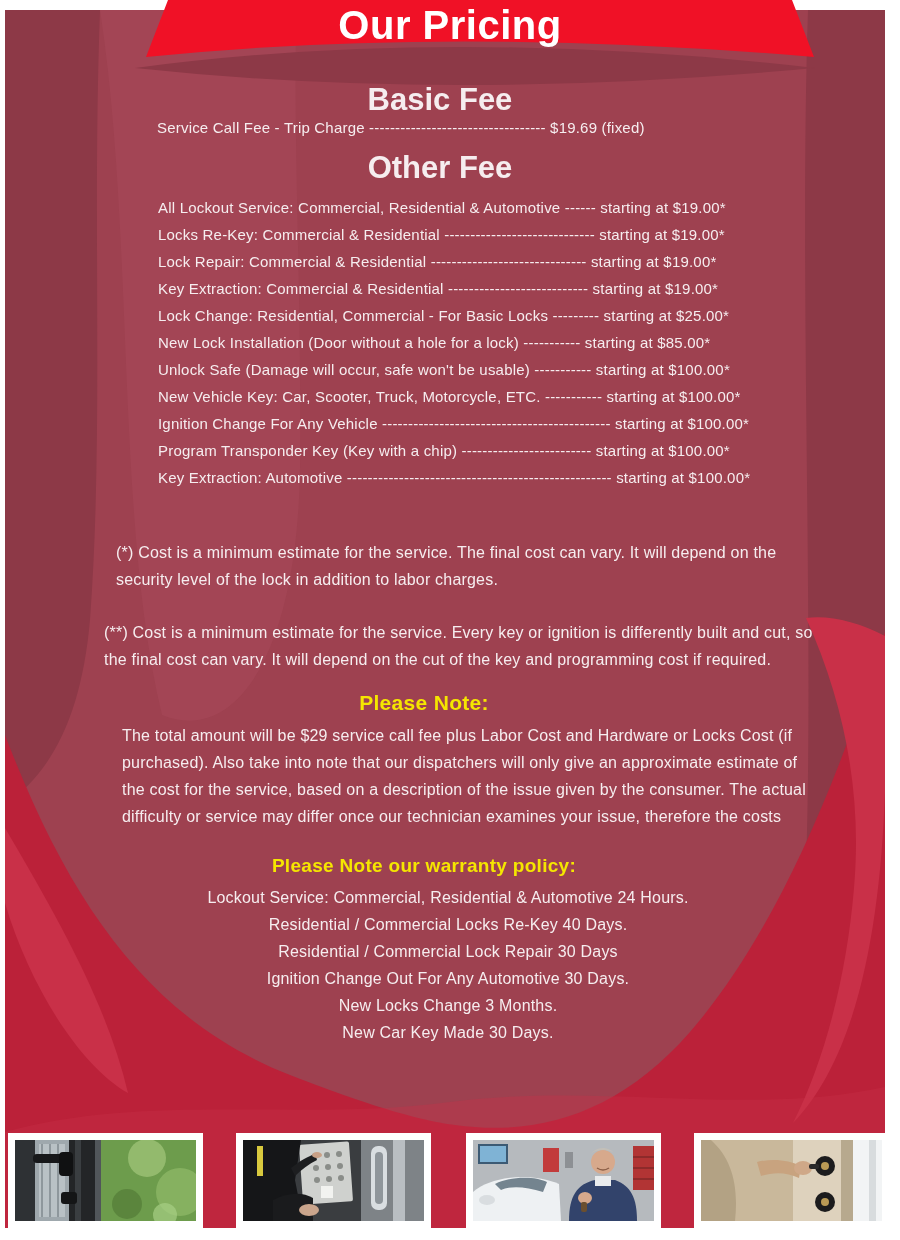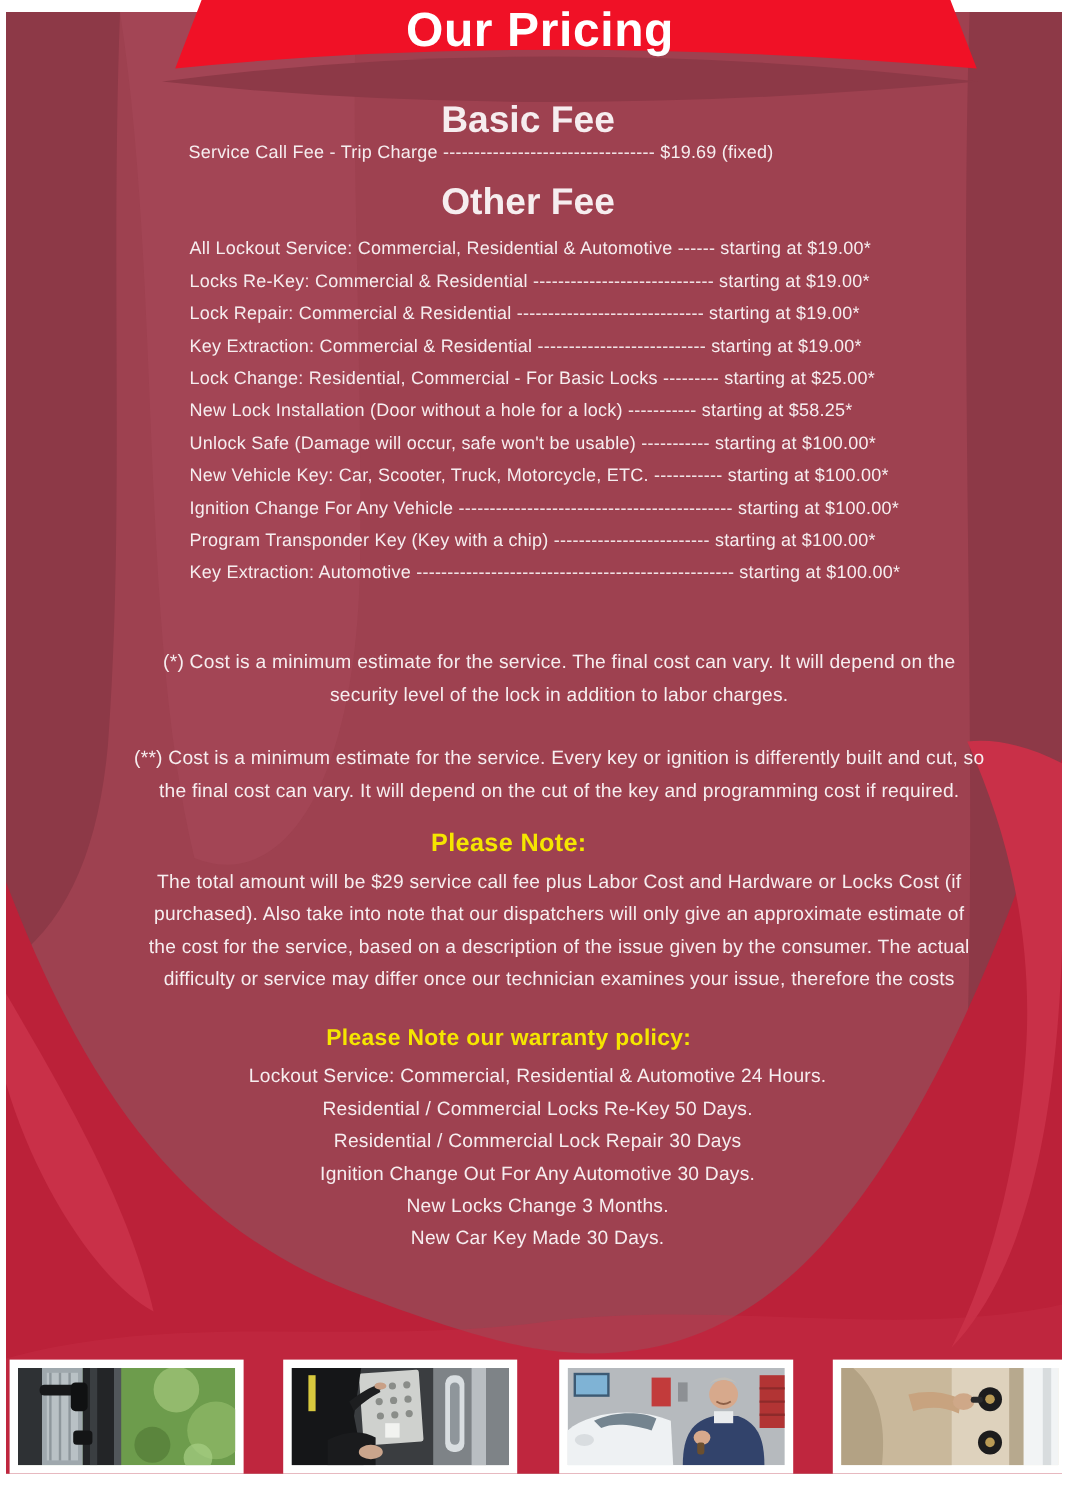"New Lock Installation (Door without" div.fee-item { text: $58.25 -> $85.00 }
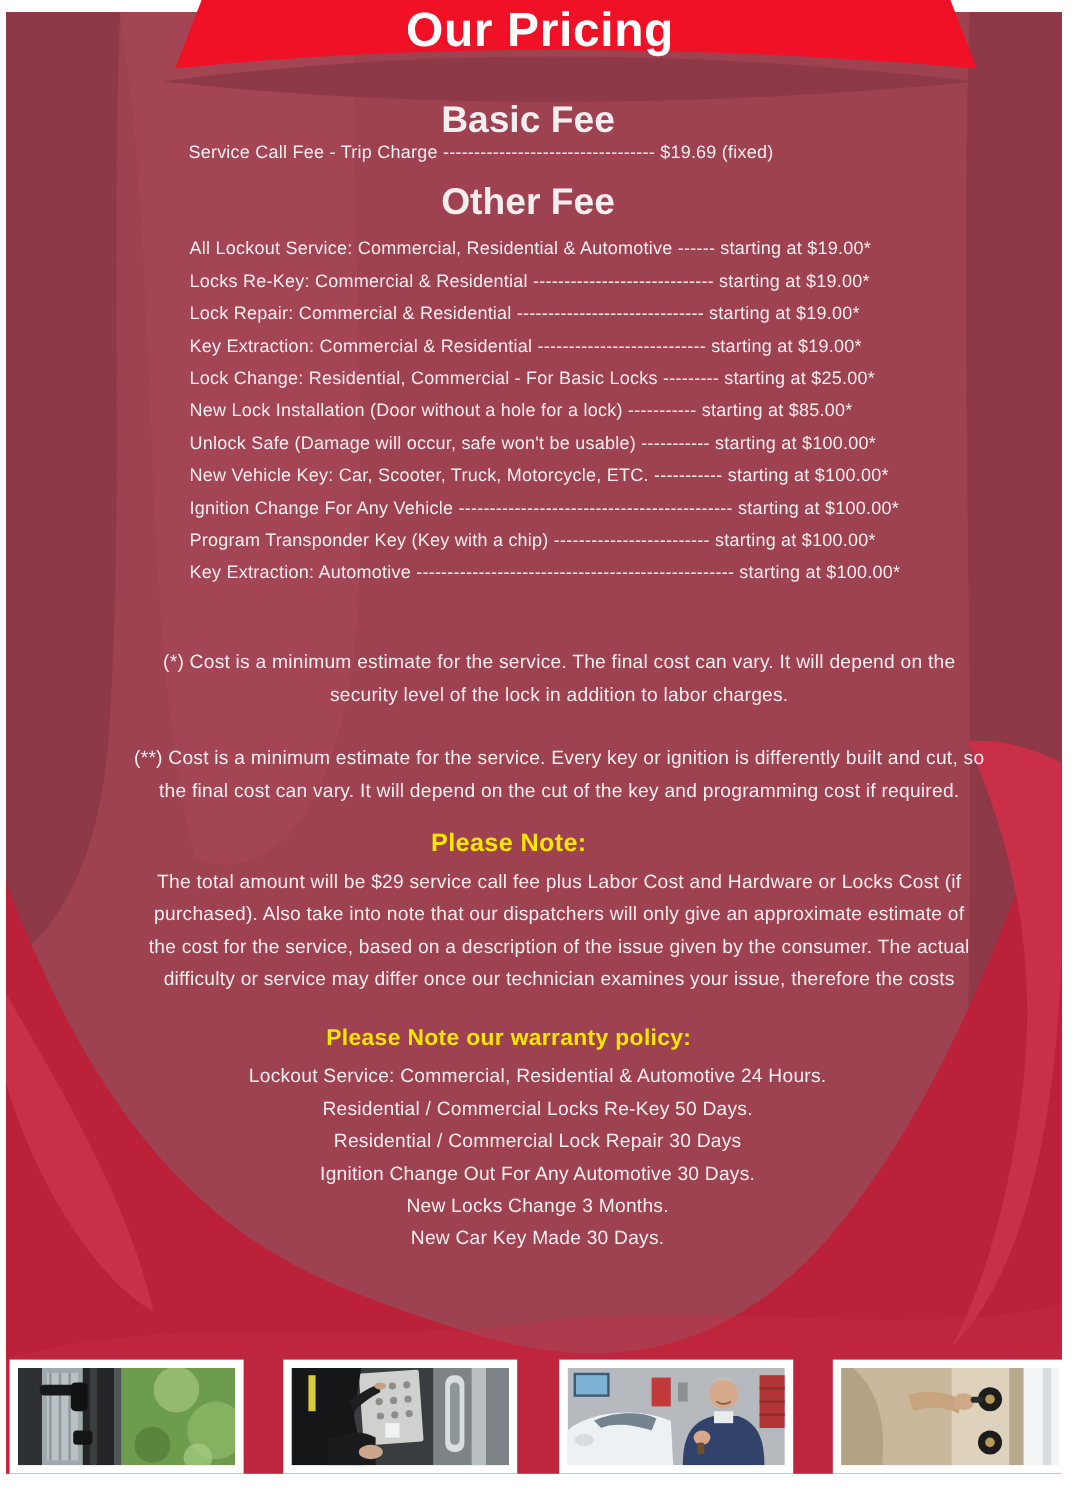"(*) Cost is a minimum" .note { text-align: center -> left }
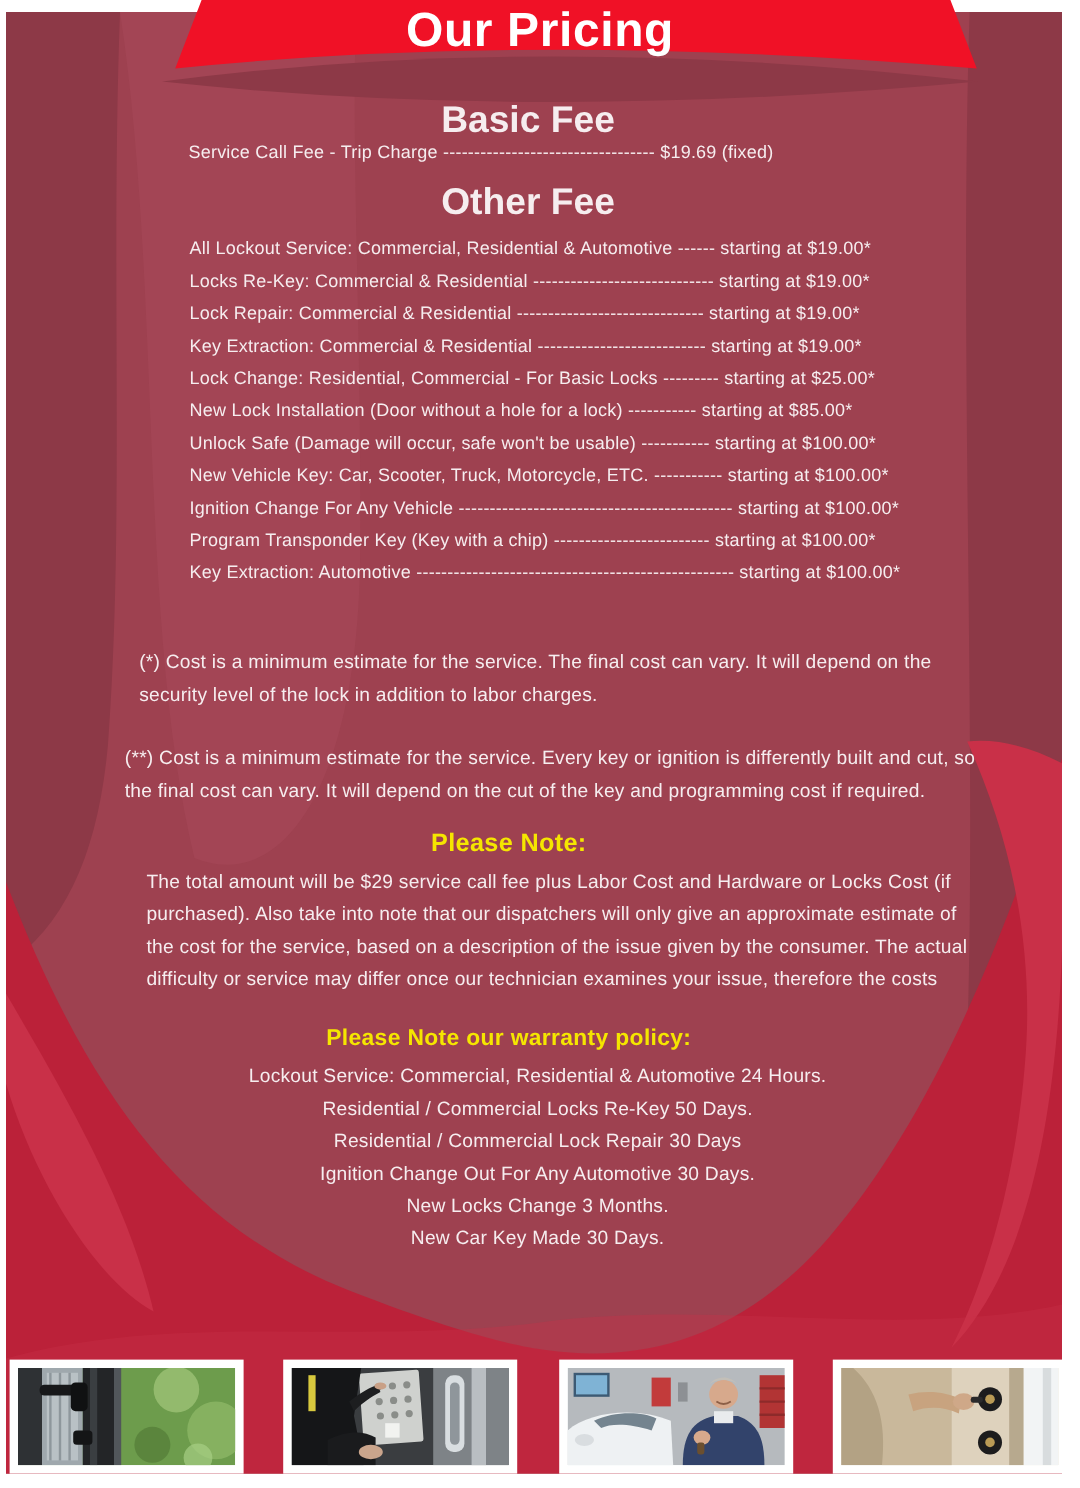"Residential / Commercial Locks Re-Key" div { text: 50 -> 40 }
